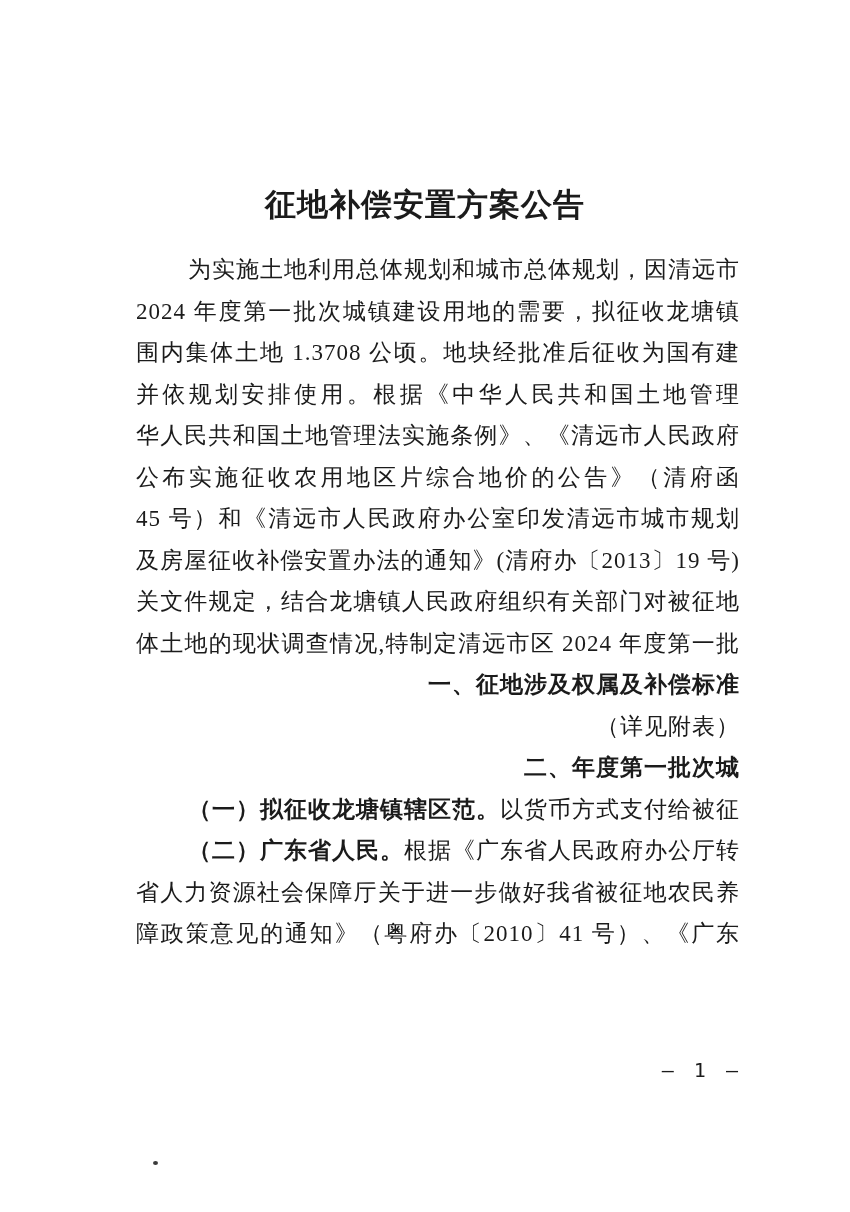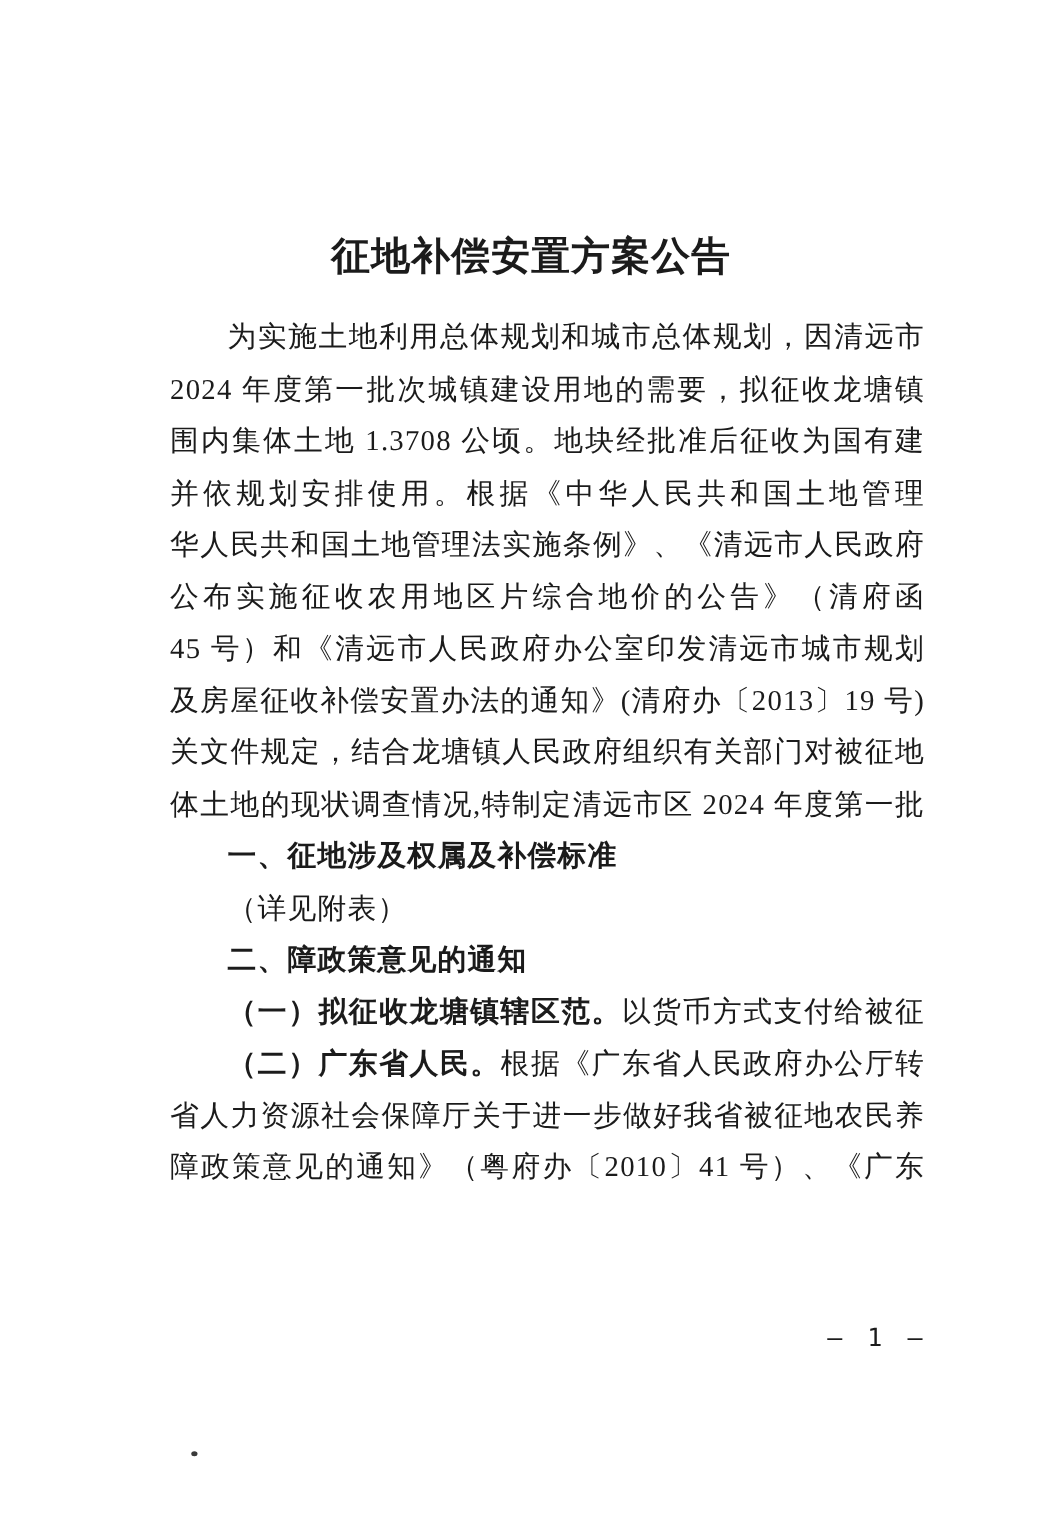"一、征地涉及权属及补偿标准" .line.ind { text-align: none -> right }
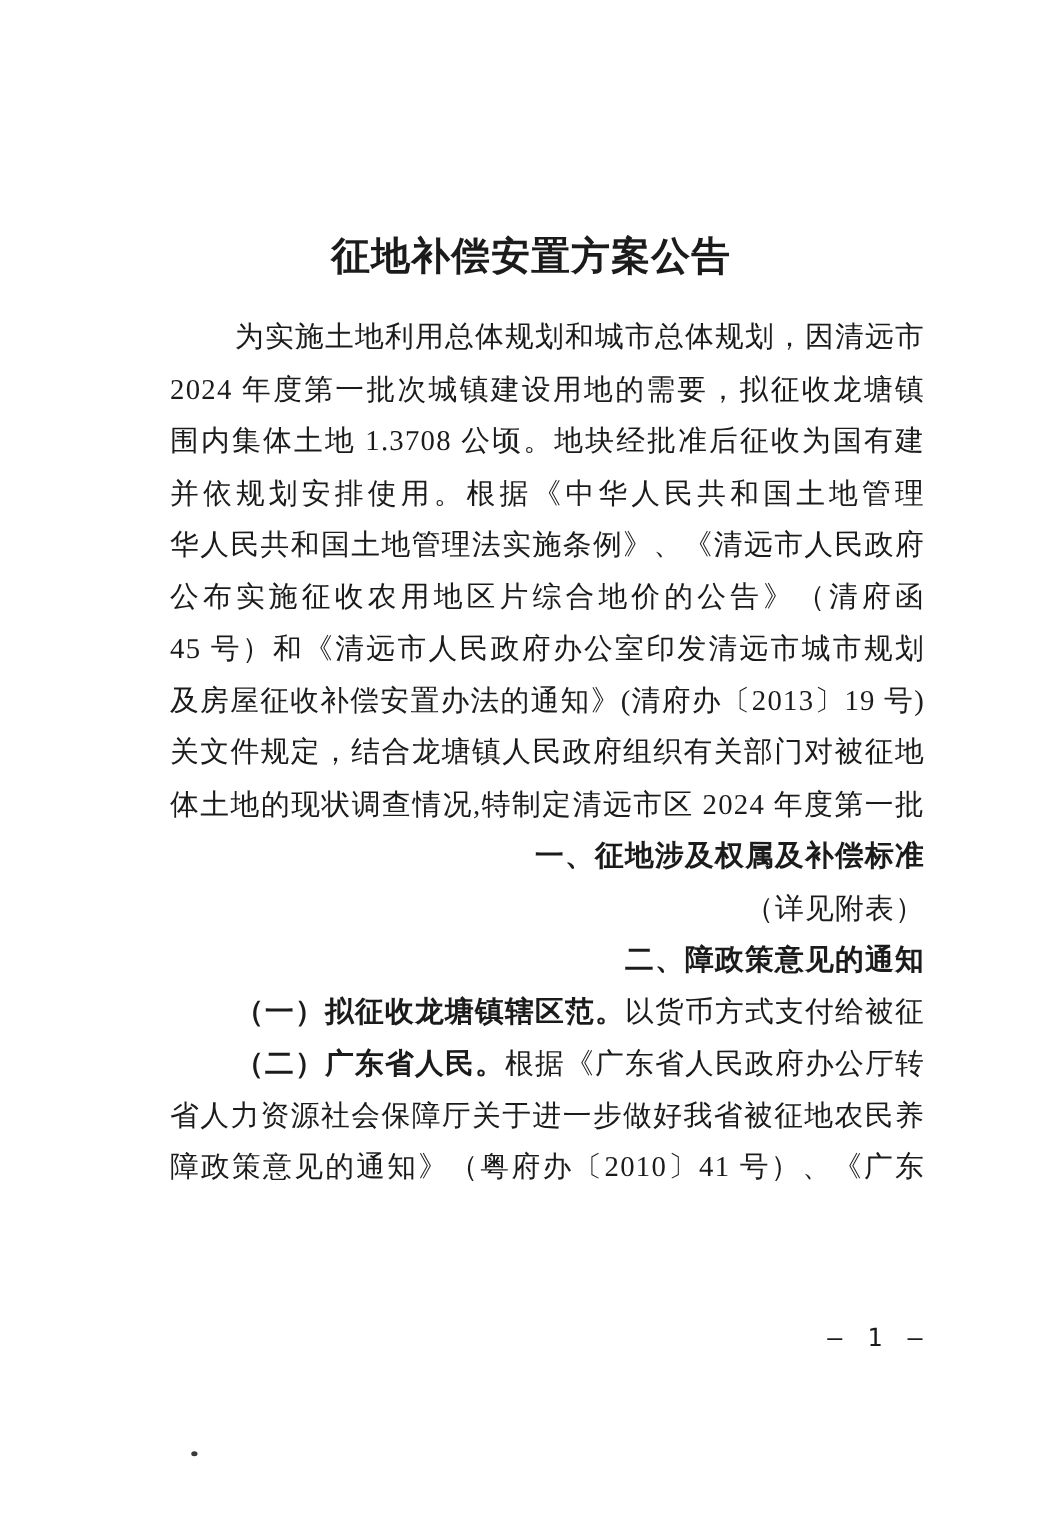"二、障政策意见的通知" span.b { text: 障政策意见的通知 -> 年度第一批次城 }
